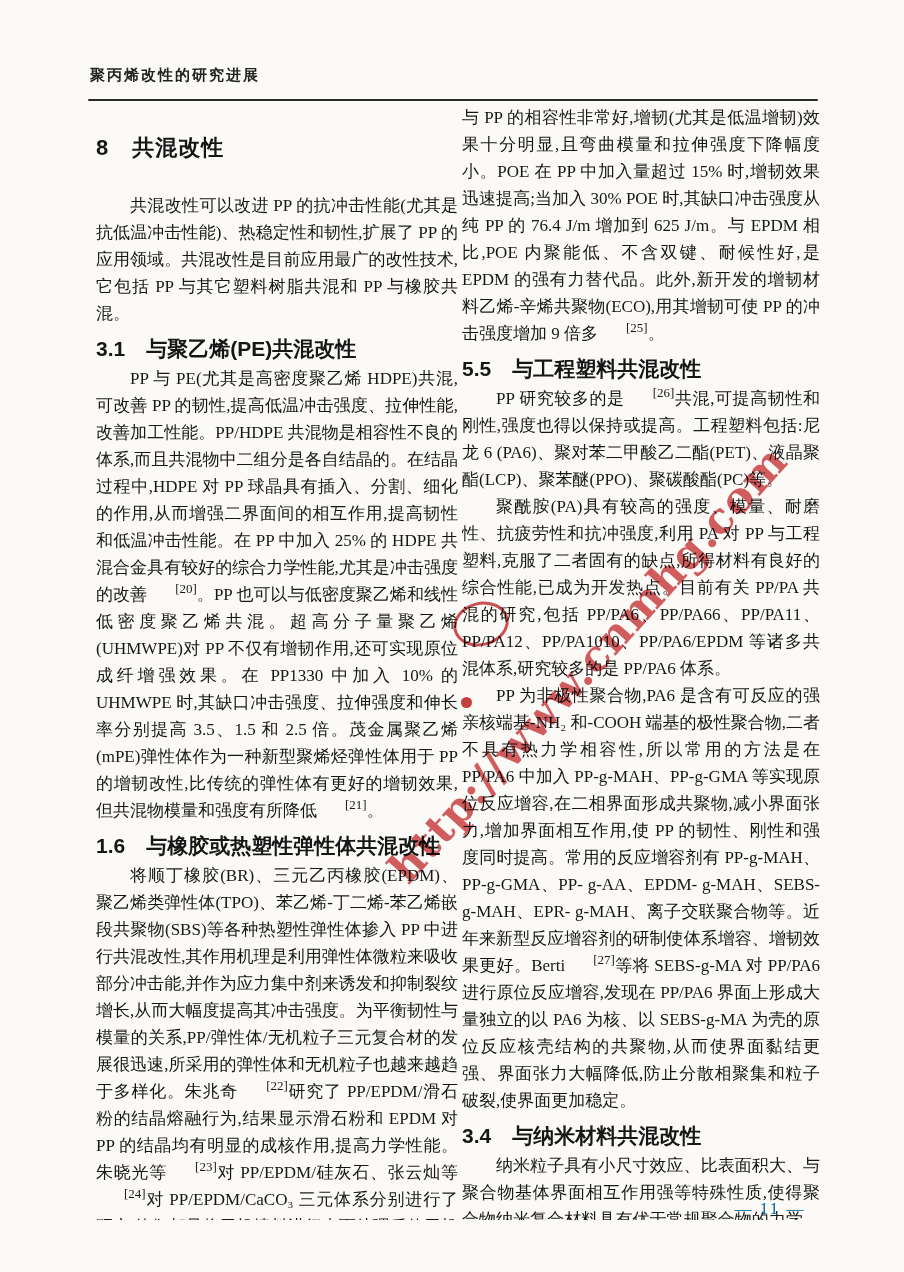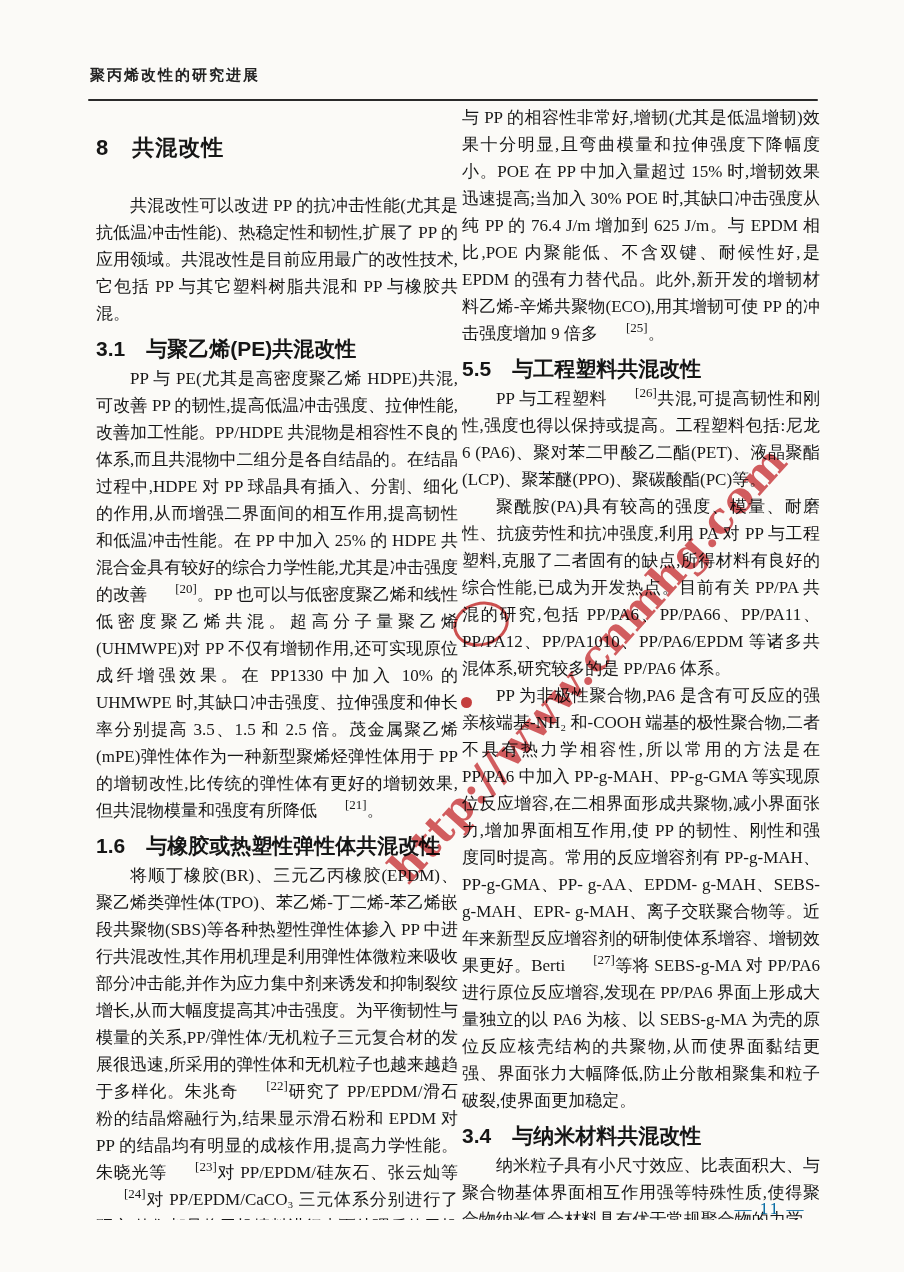"PP 与工程塑料" span { text: 与工程塑料 -> 研究较多的是 }
